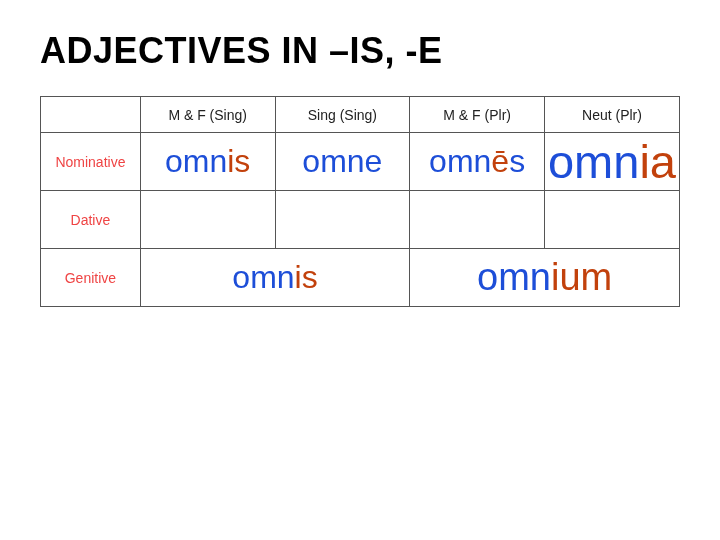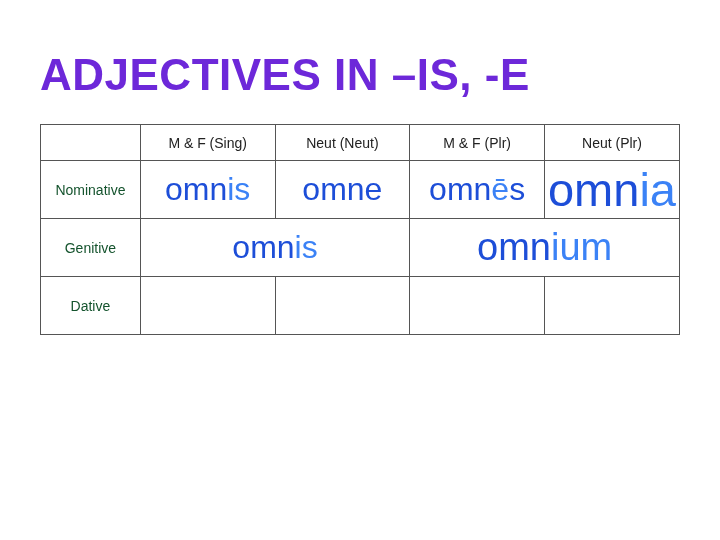"ADJECTIVES IN –IS, -E" .page-title { color: #6d28d9 -> #000000; font-size: 44px -> 36px; margin-top: 20px -> none }
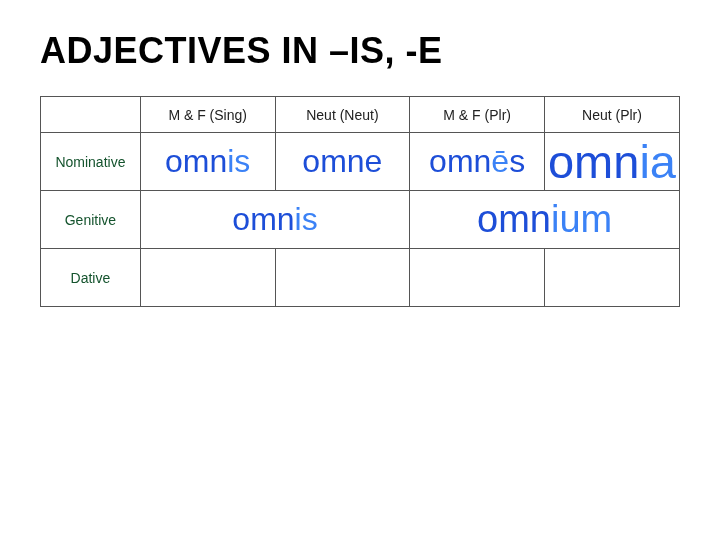"Neut (Neut)" td { text: Neut (Neut -> Sing (Sing }
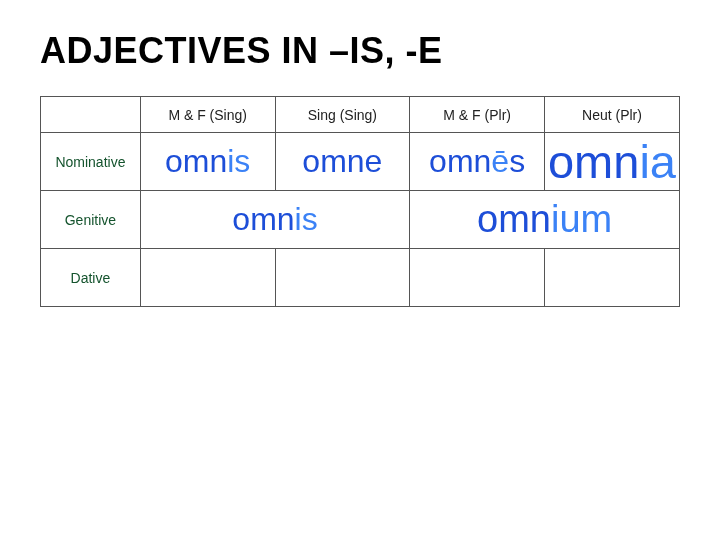"Nominative" .row-label { color: #14532d -> #ef4444 }
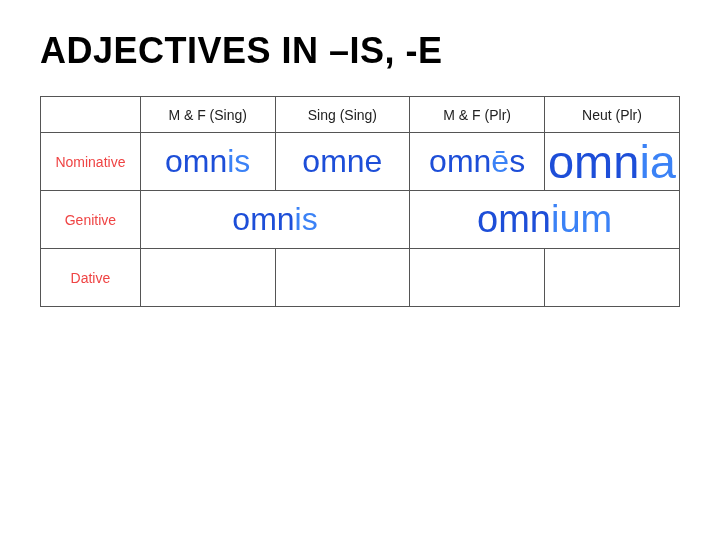"is" .red { color: #3b82f6 -> #c2410c }
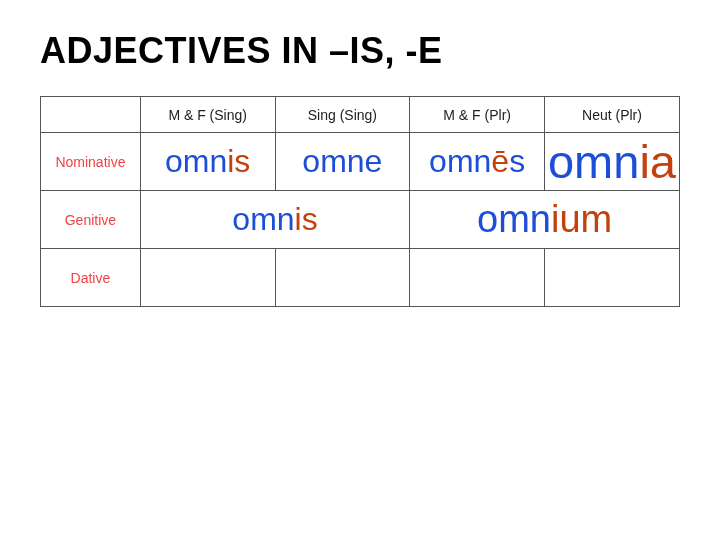"Genitive" tr { order: before "Dative" -> after "Dative" }
